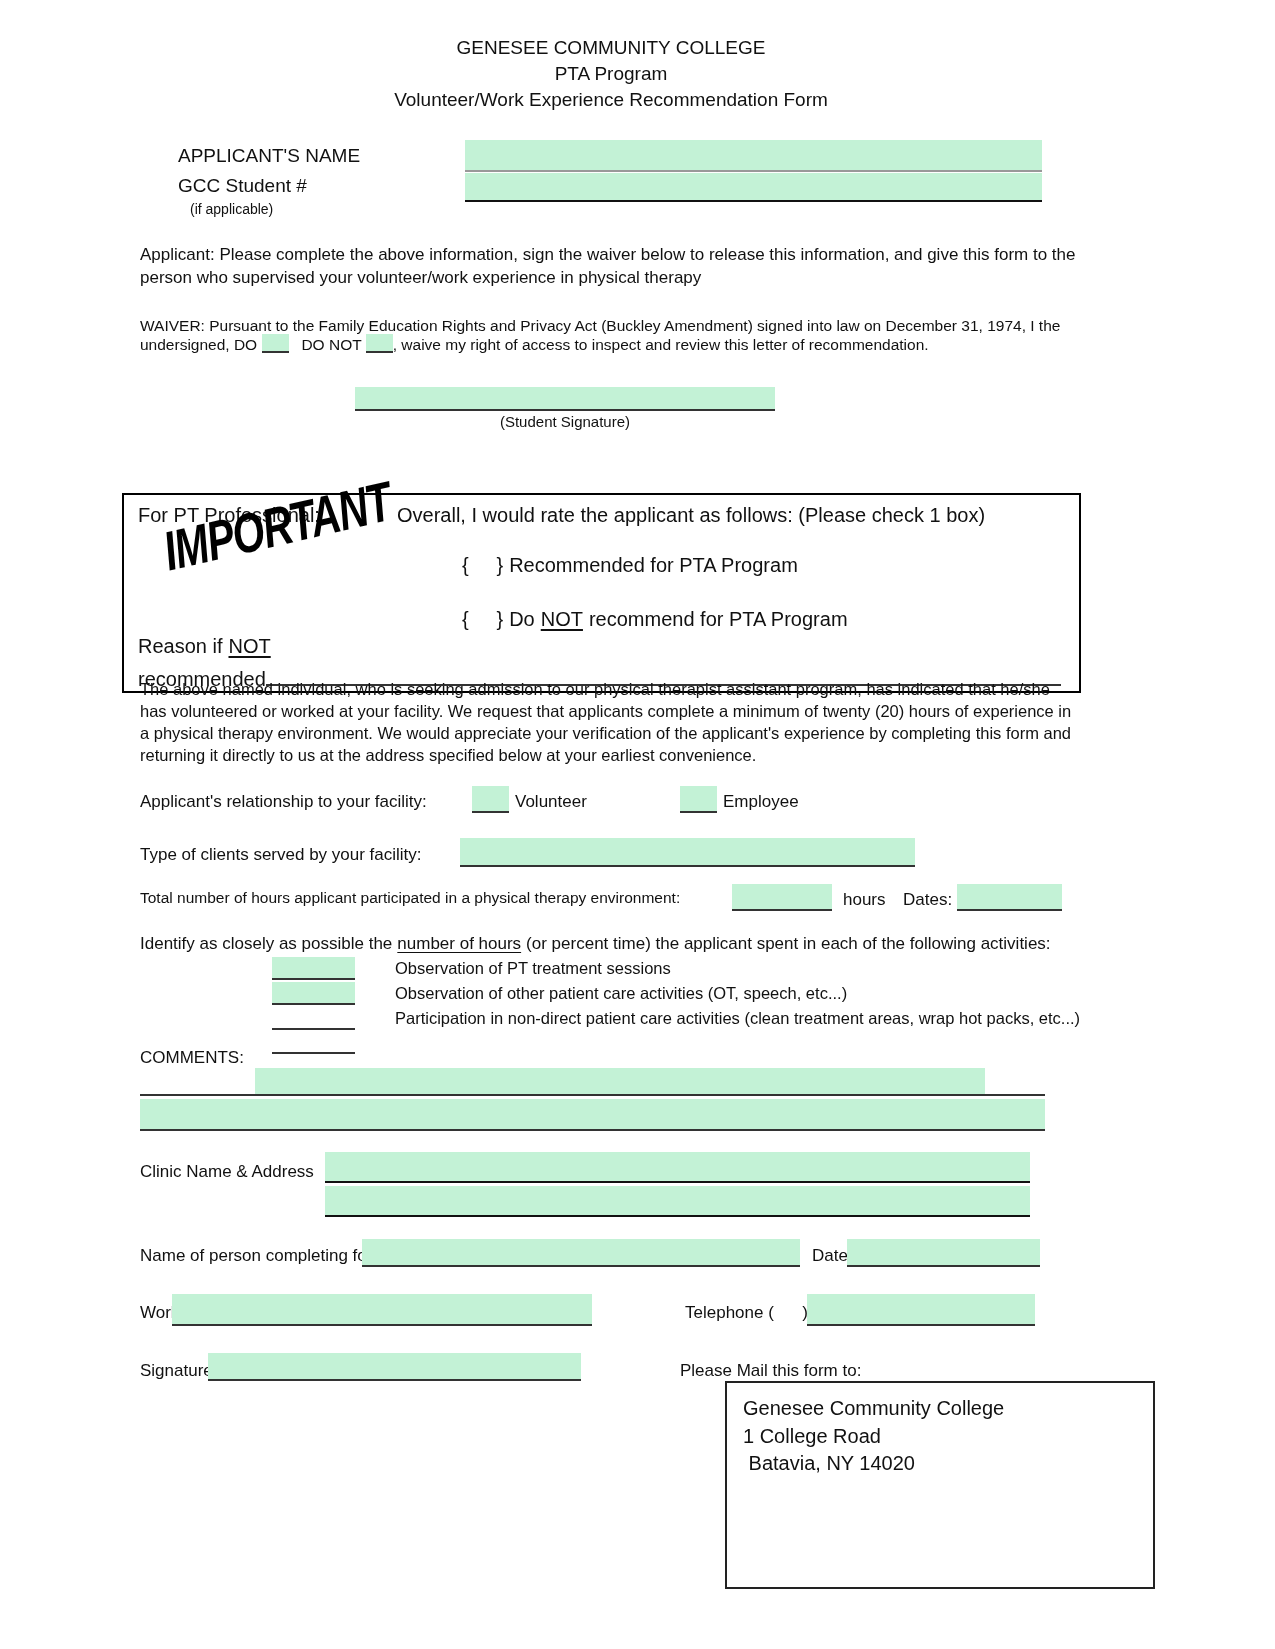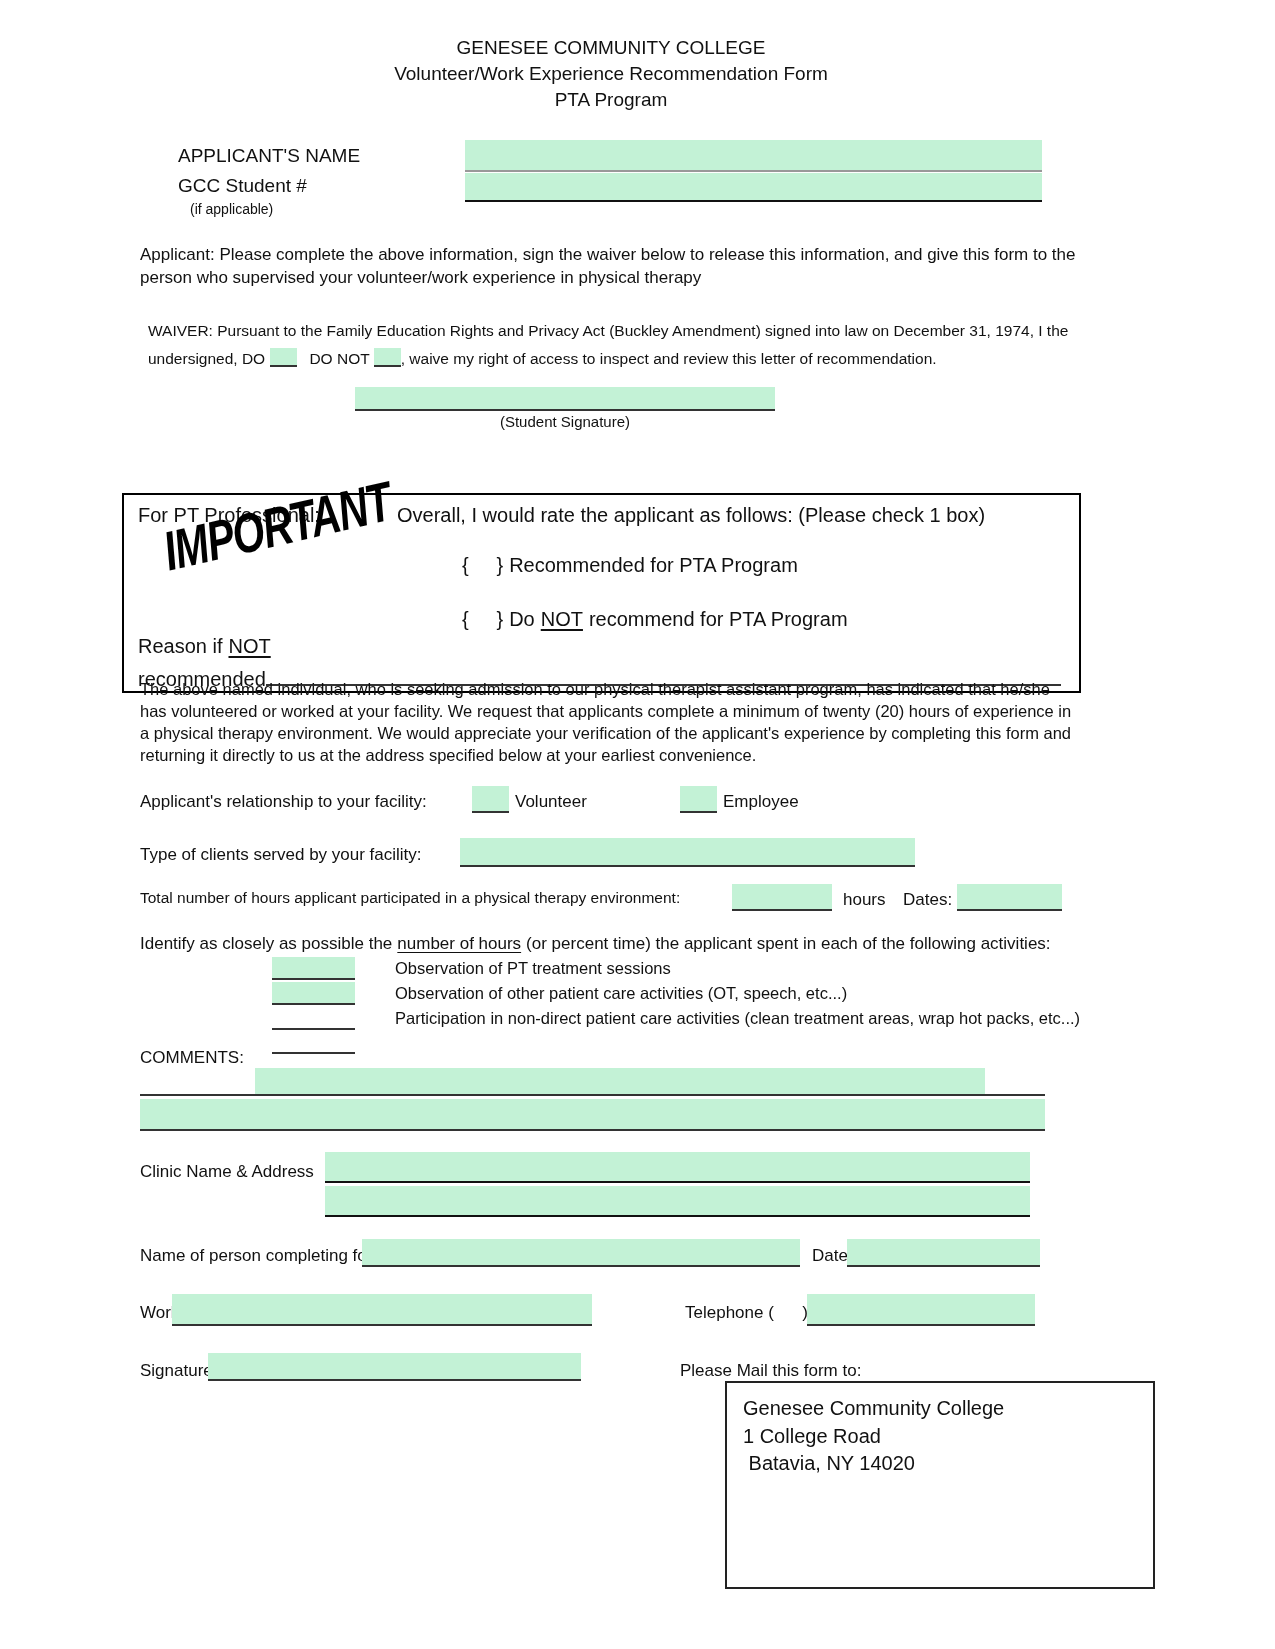"Volunteer/Work Experience Recommendation" div.t19 { order: before "PTA Program" -> after "PTA Program" }
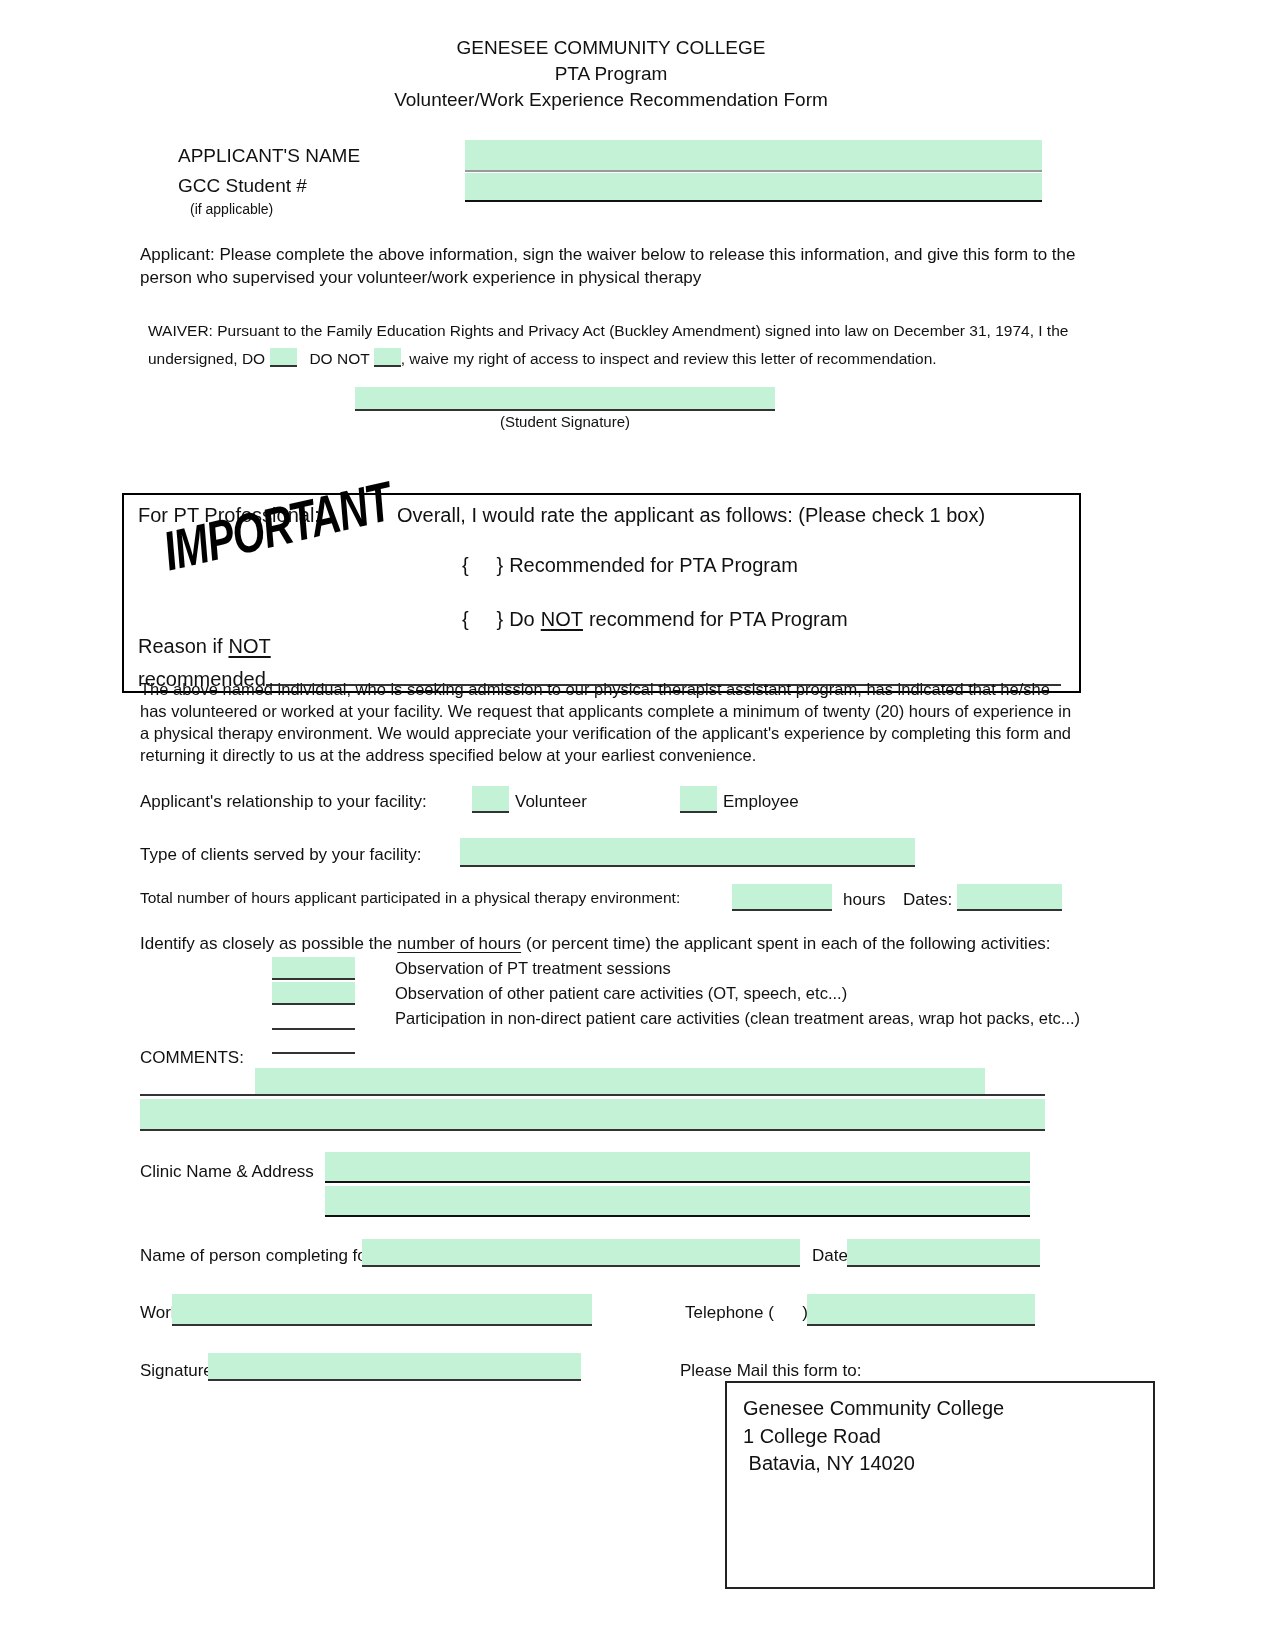"WAIVER: Pursuant to the Family" .t15 { line-height: 28px -> 17px; margin-left: 8px -> none }
